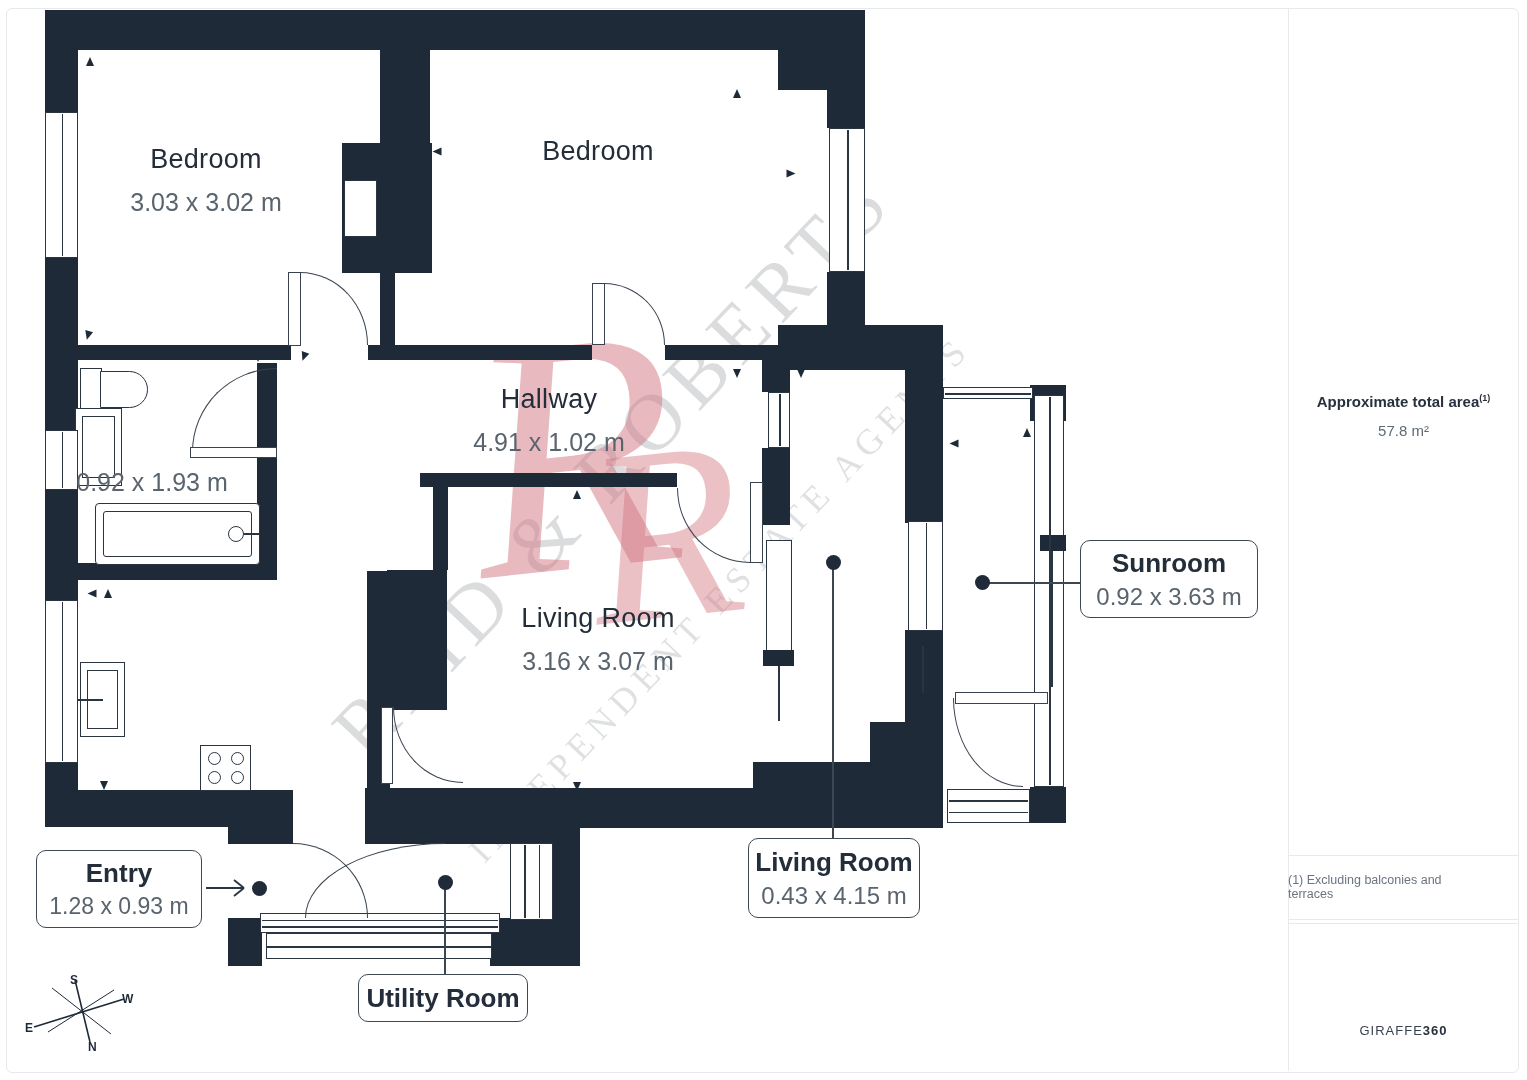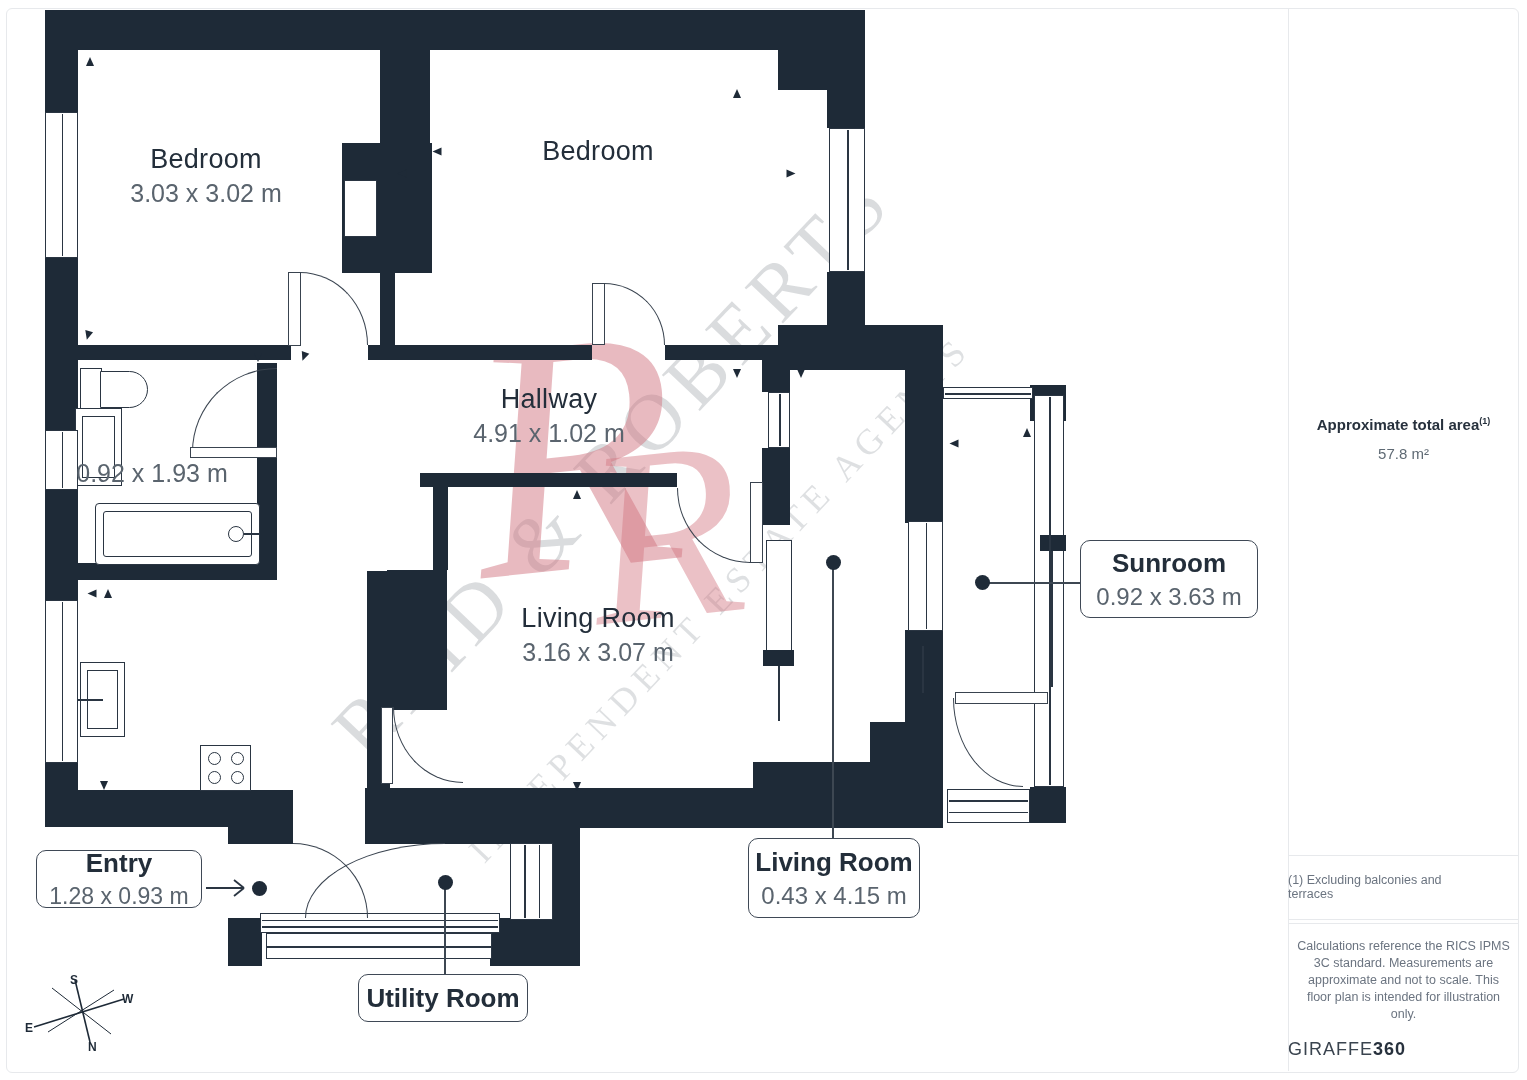"3.03 x 3.02 m" .room-label .rdims { margin-top: 4px -> 13px }
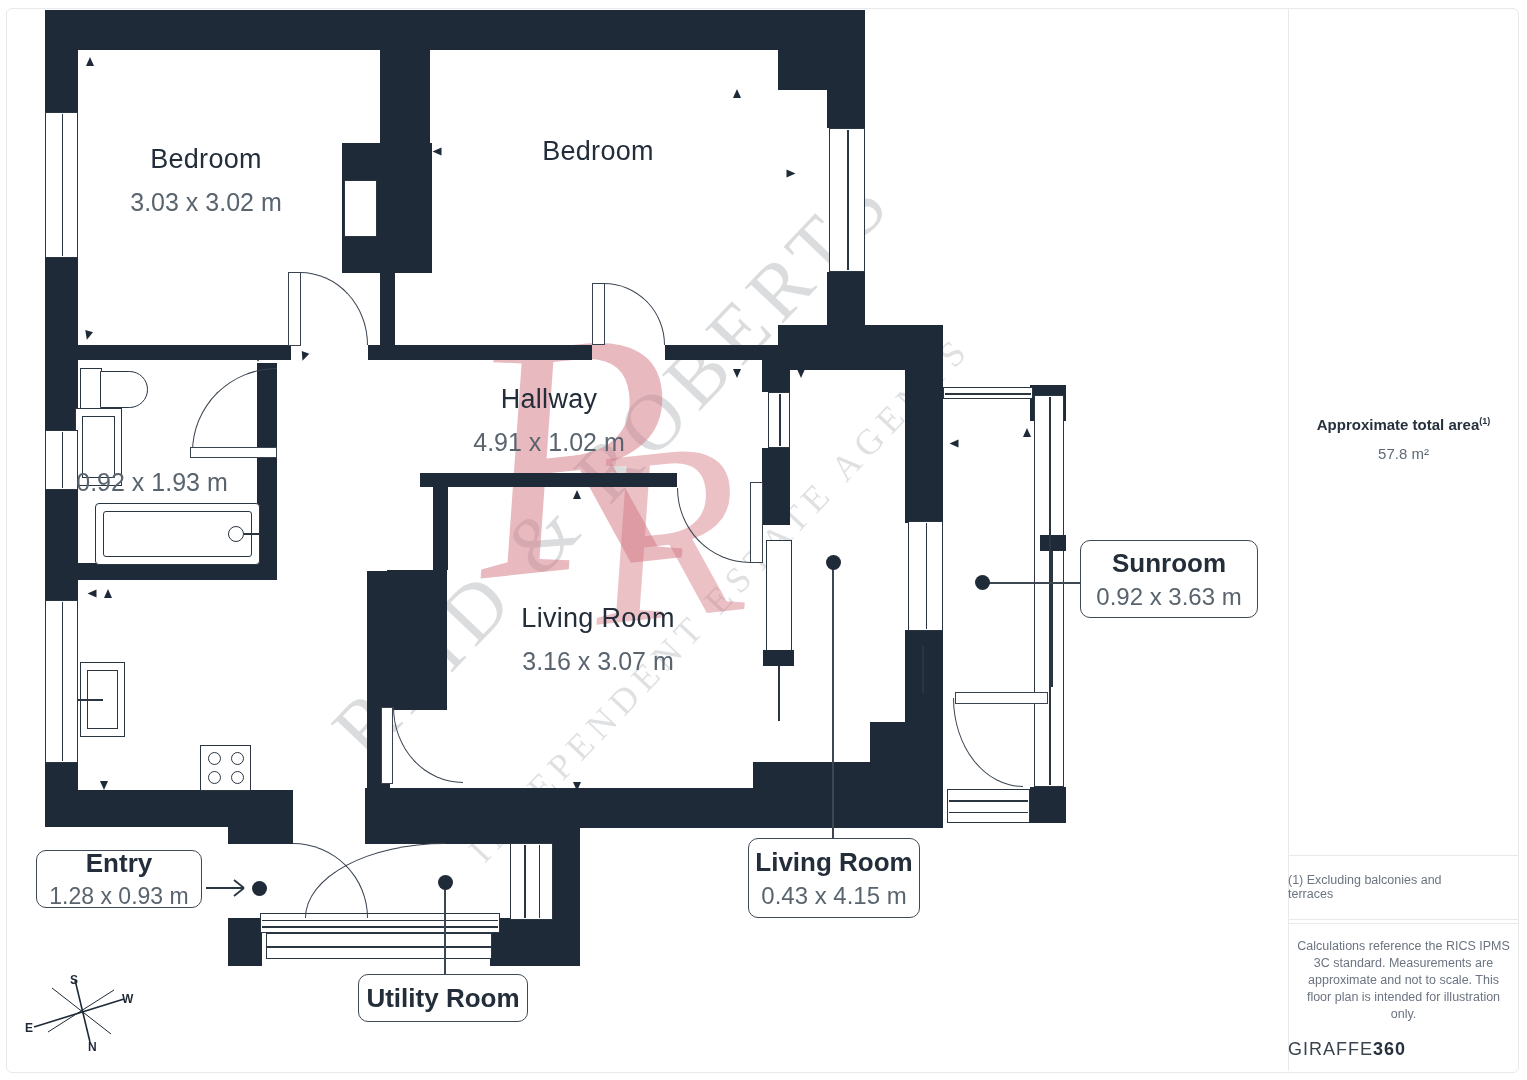"Approximate total area(1)" #area-block { top: 408px -> 385px }
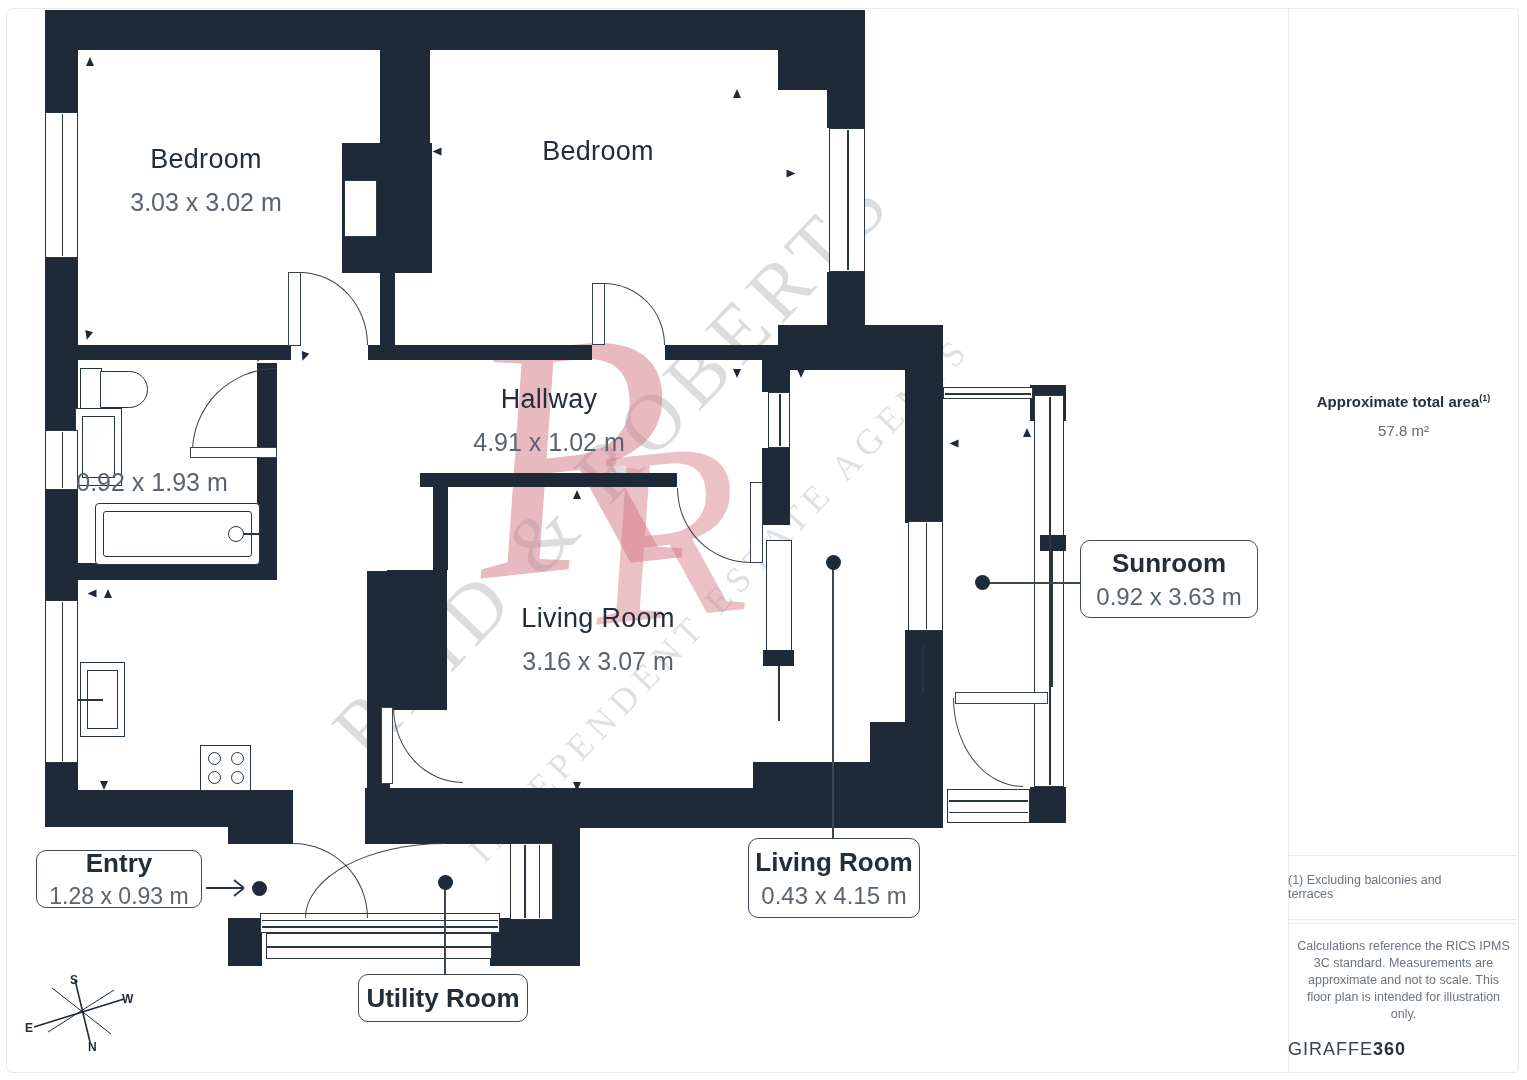"Entry" div.callout { height: 58px -> 78px }
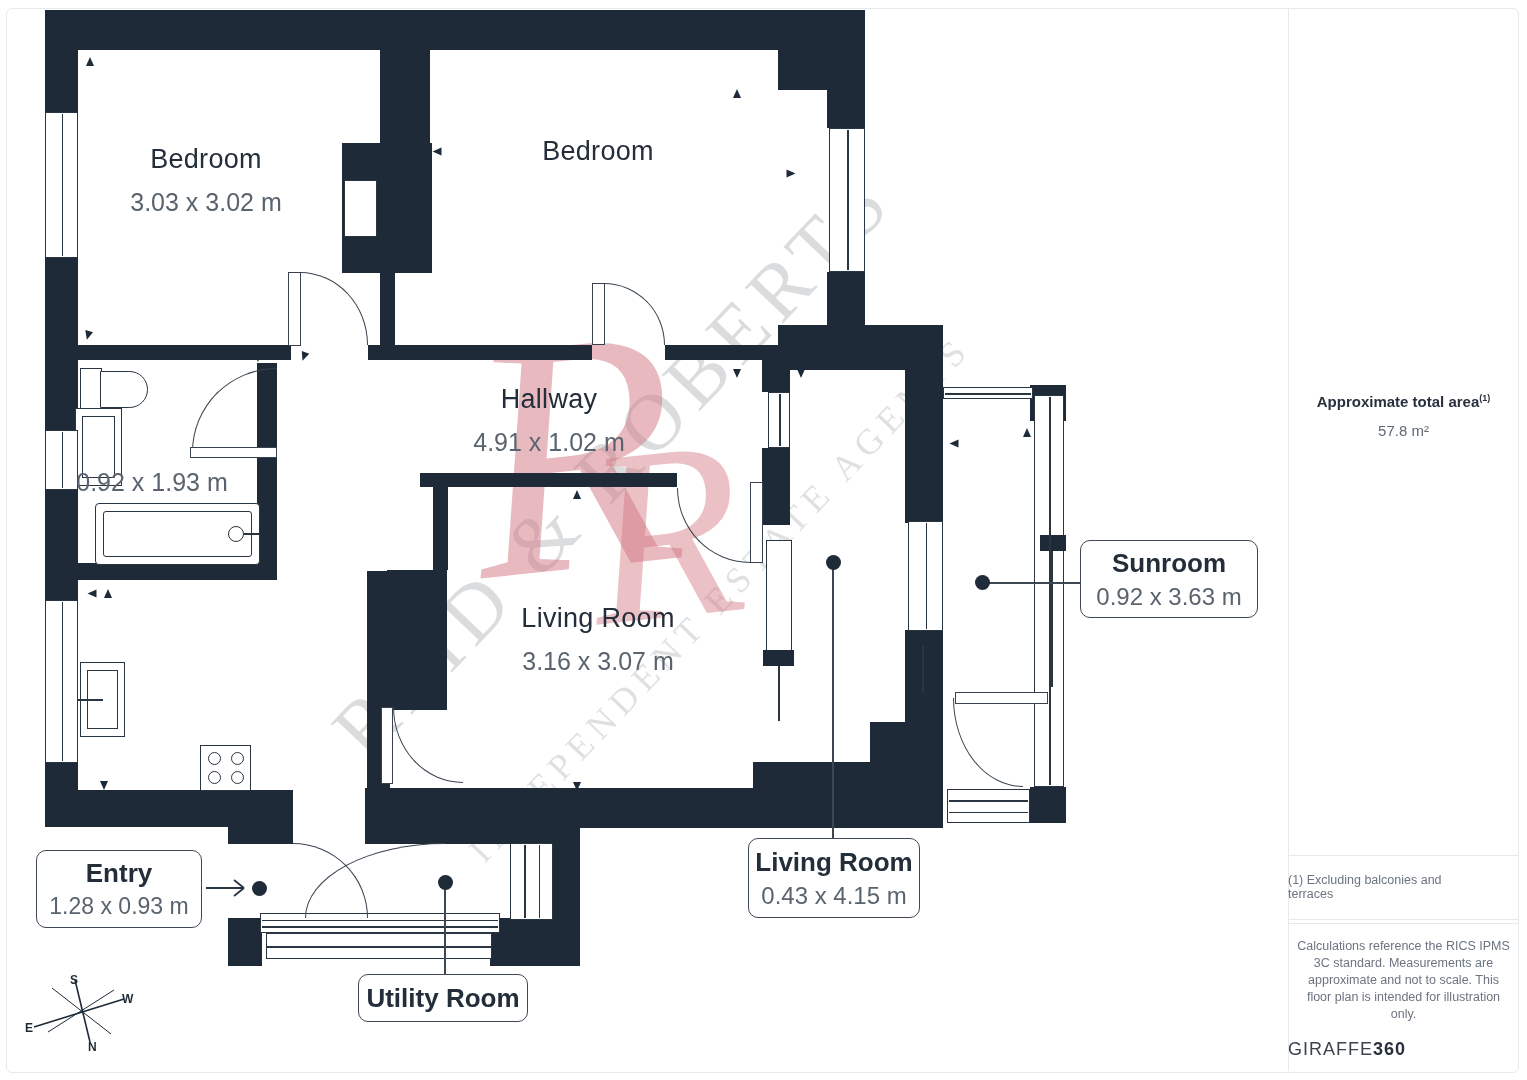"Calculations reference the RICS IPMS" div { html: <div>Calculations reference the RICS IPMS 3C standard. Measurements are approximate and not to scale. This floor plan is intended for illustration only.</div> -> none }
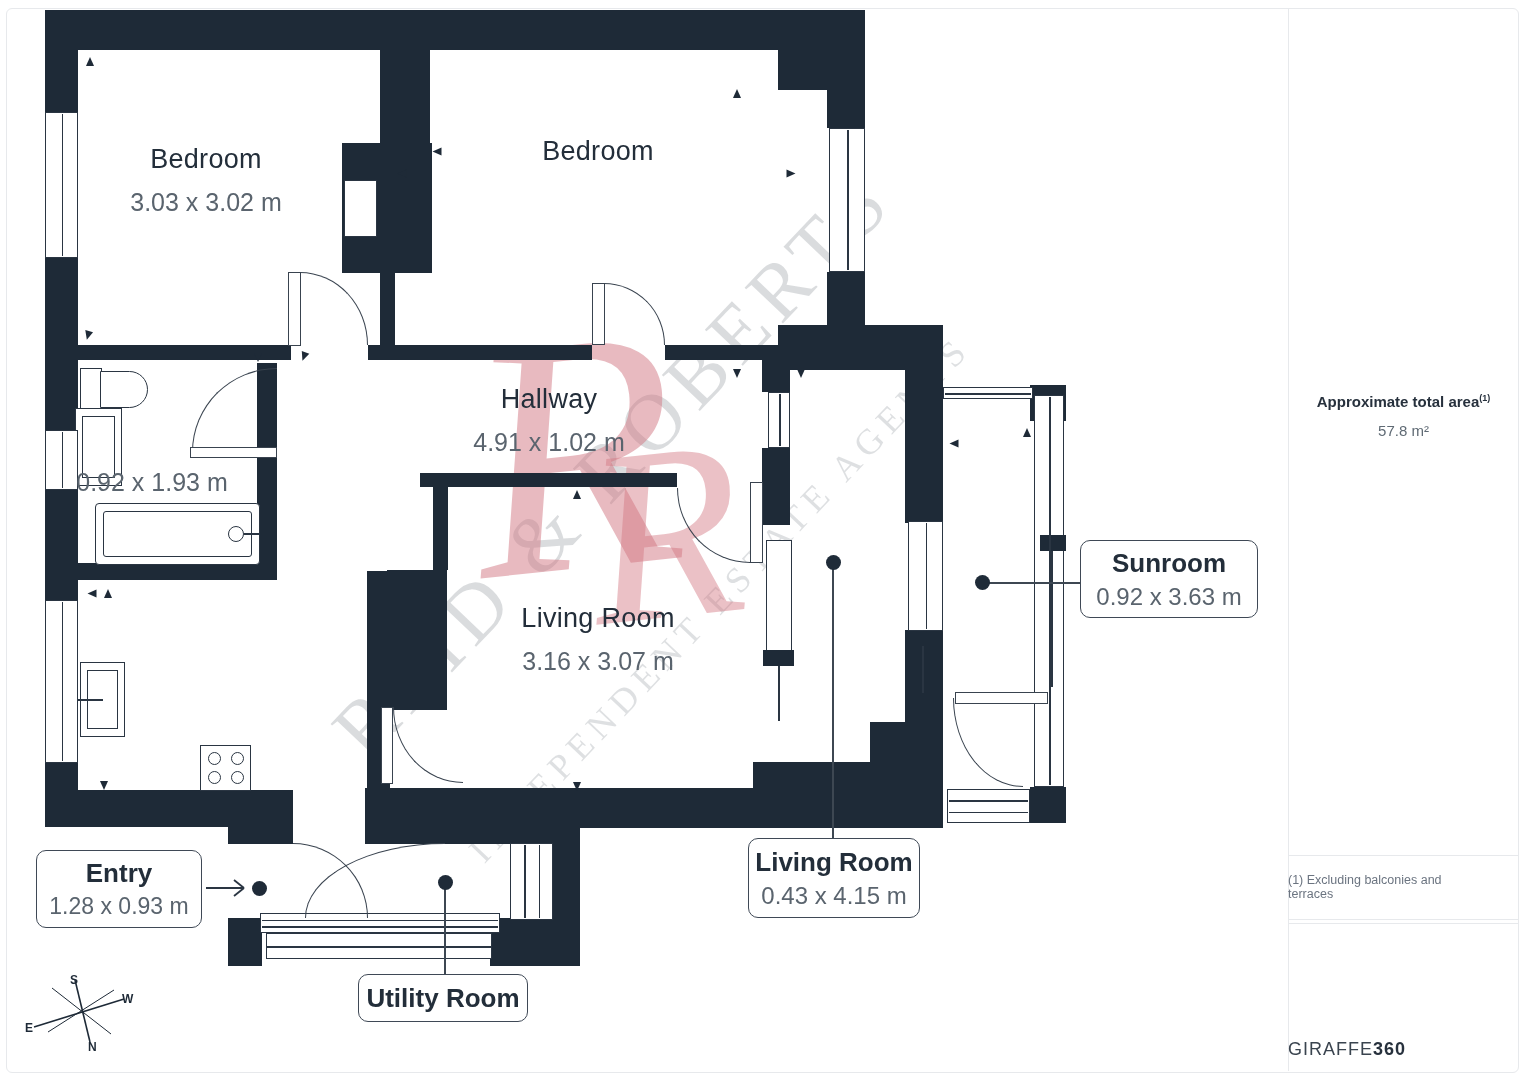"GIRAFFE360" #brand { font-size: 18px -> 13px; margin-top: 16px -> none; text-align: none -> center }
